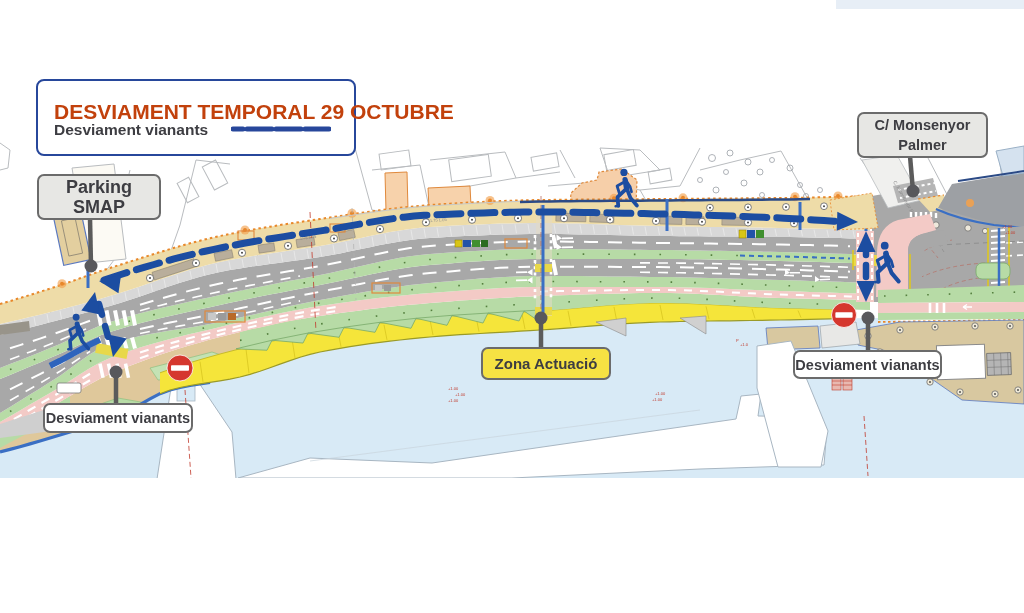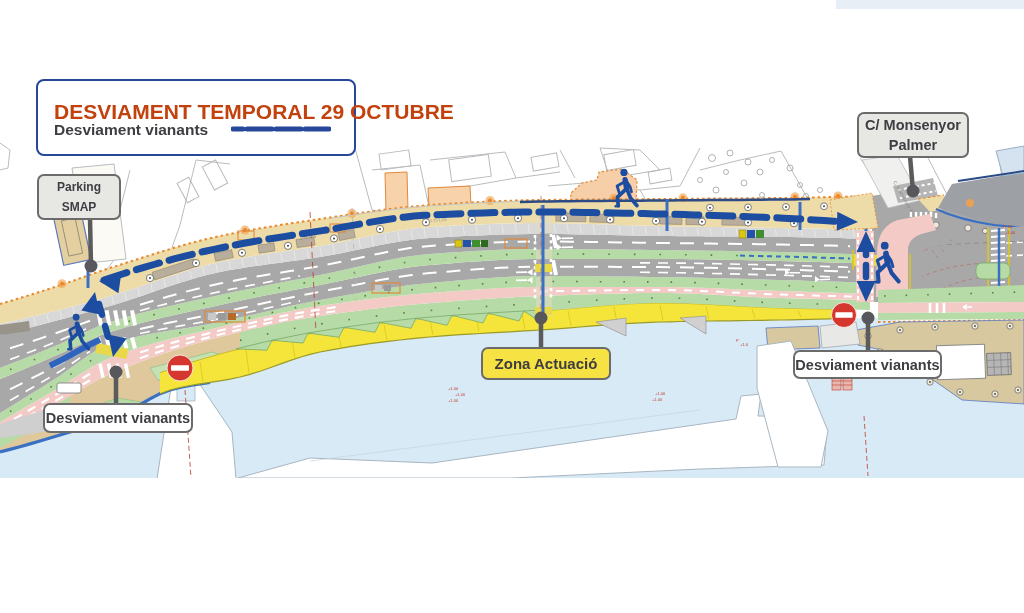"C/ Monsenyor" div.lbl { width: 112px -> 131px }
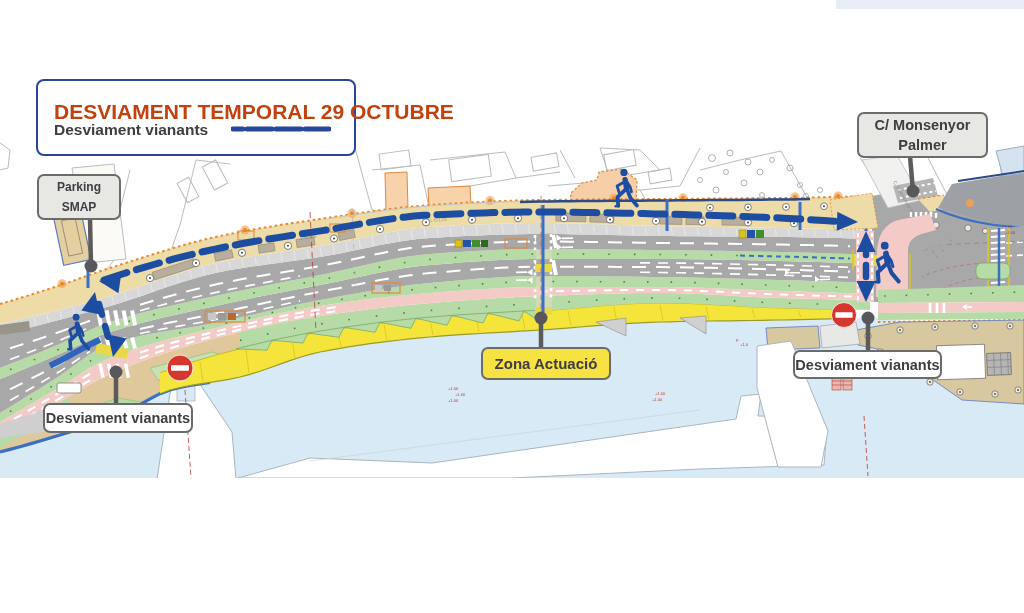"Parking" div.lbl { font-size: 12px -> 18px; width: 84px -> 124px }
